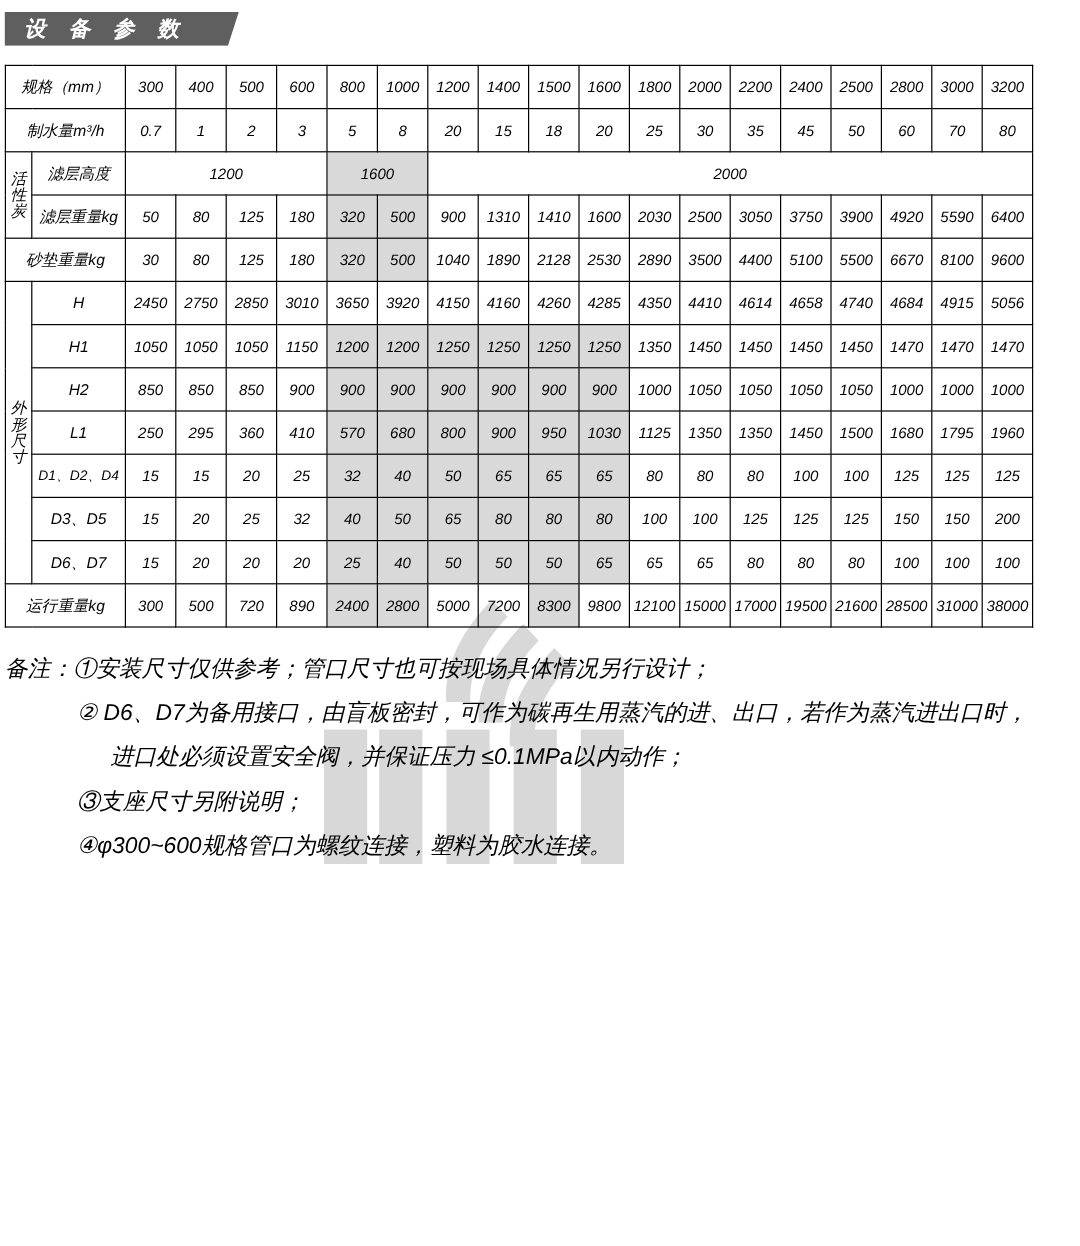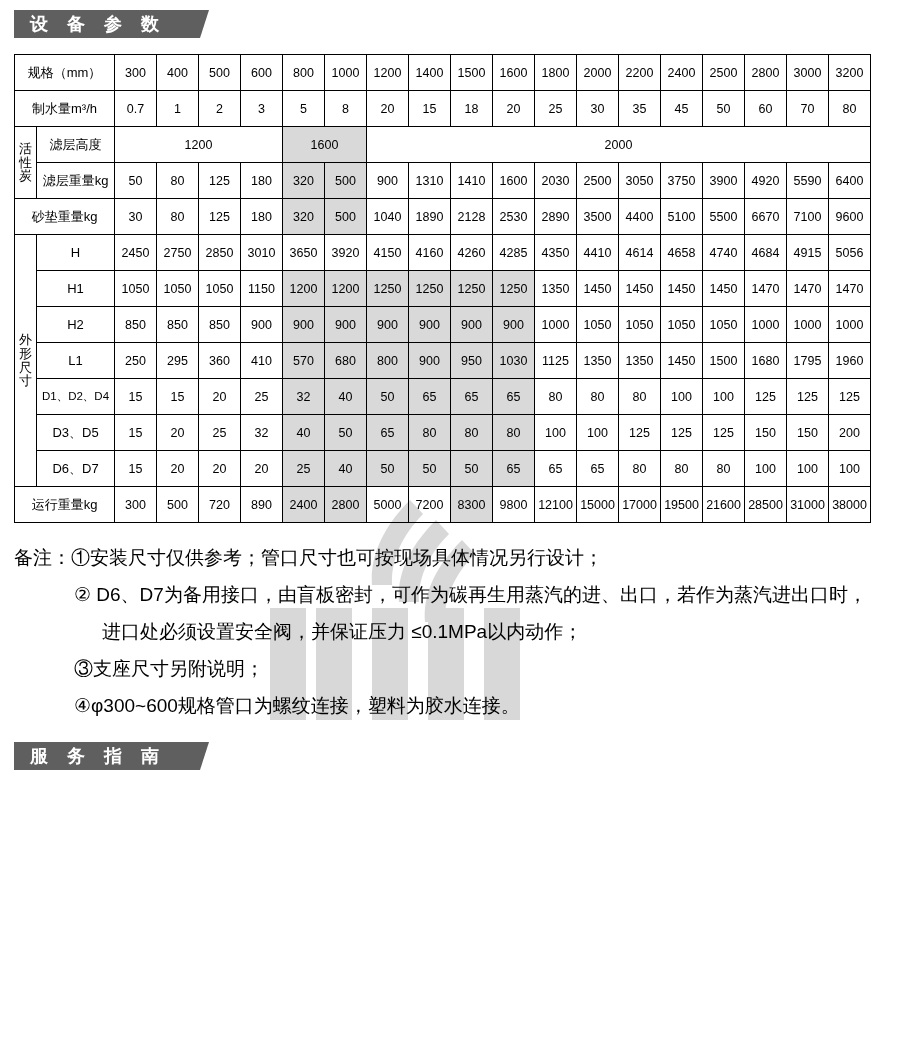"设 备 参 数" .page { font-style: none -> italic; padding: 0 14px -> 0 4px }
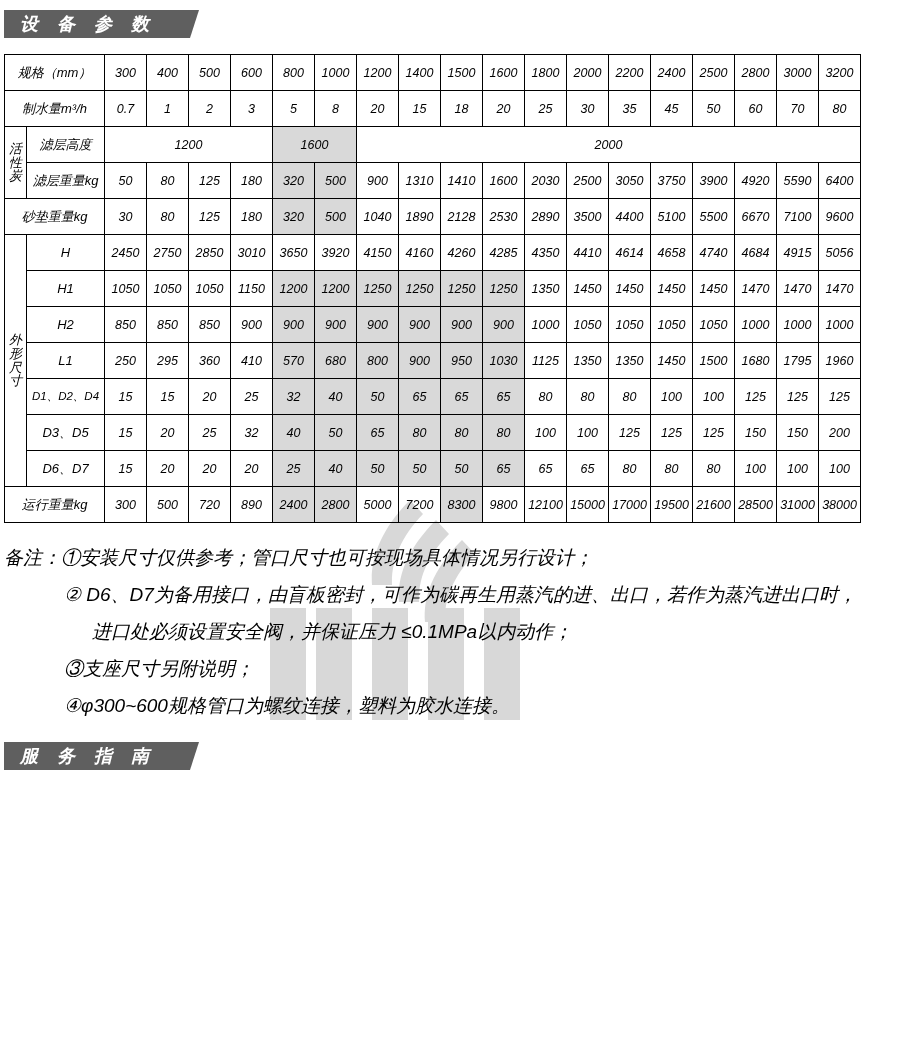"7100" td.num { text: 7100 -> 8100 }
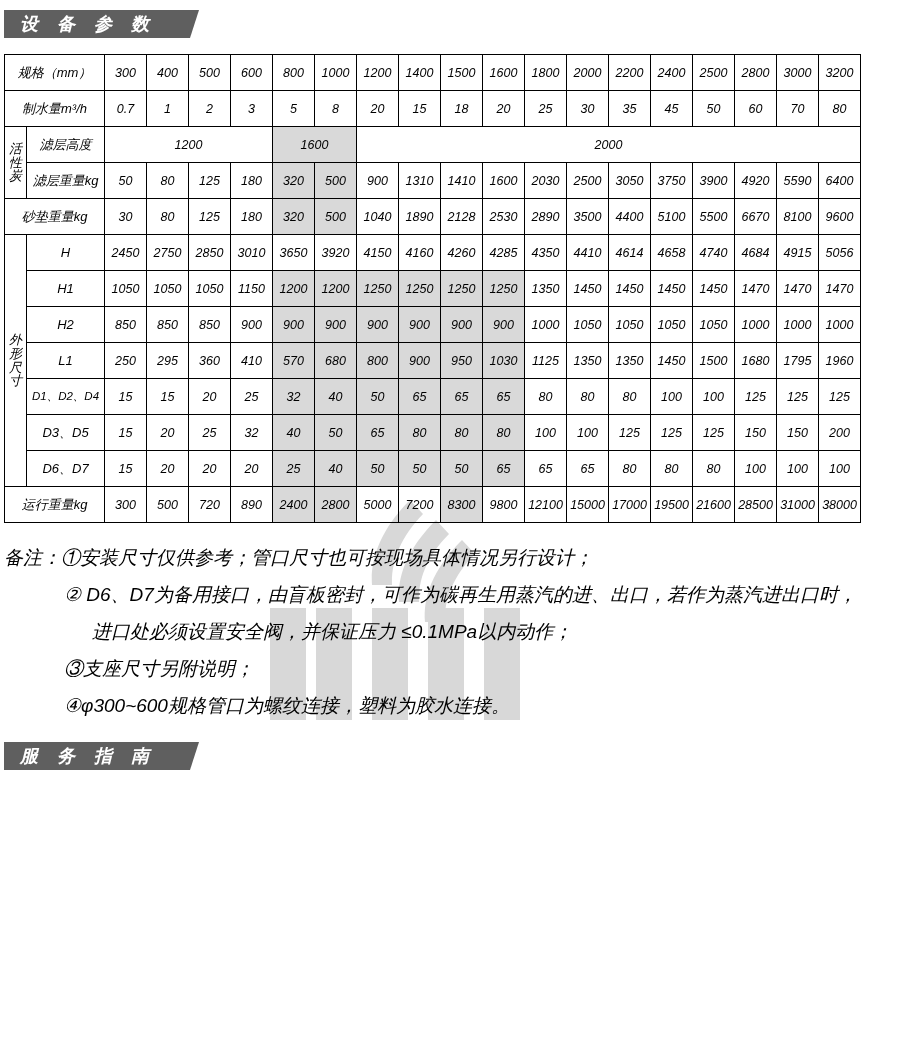"服 务 指 南" div.section-head { html: <div> <div></div> <div>服 务 指 南</div> </div> -> none }
